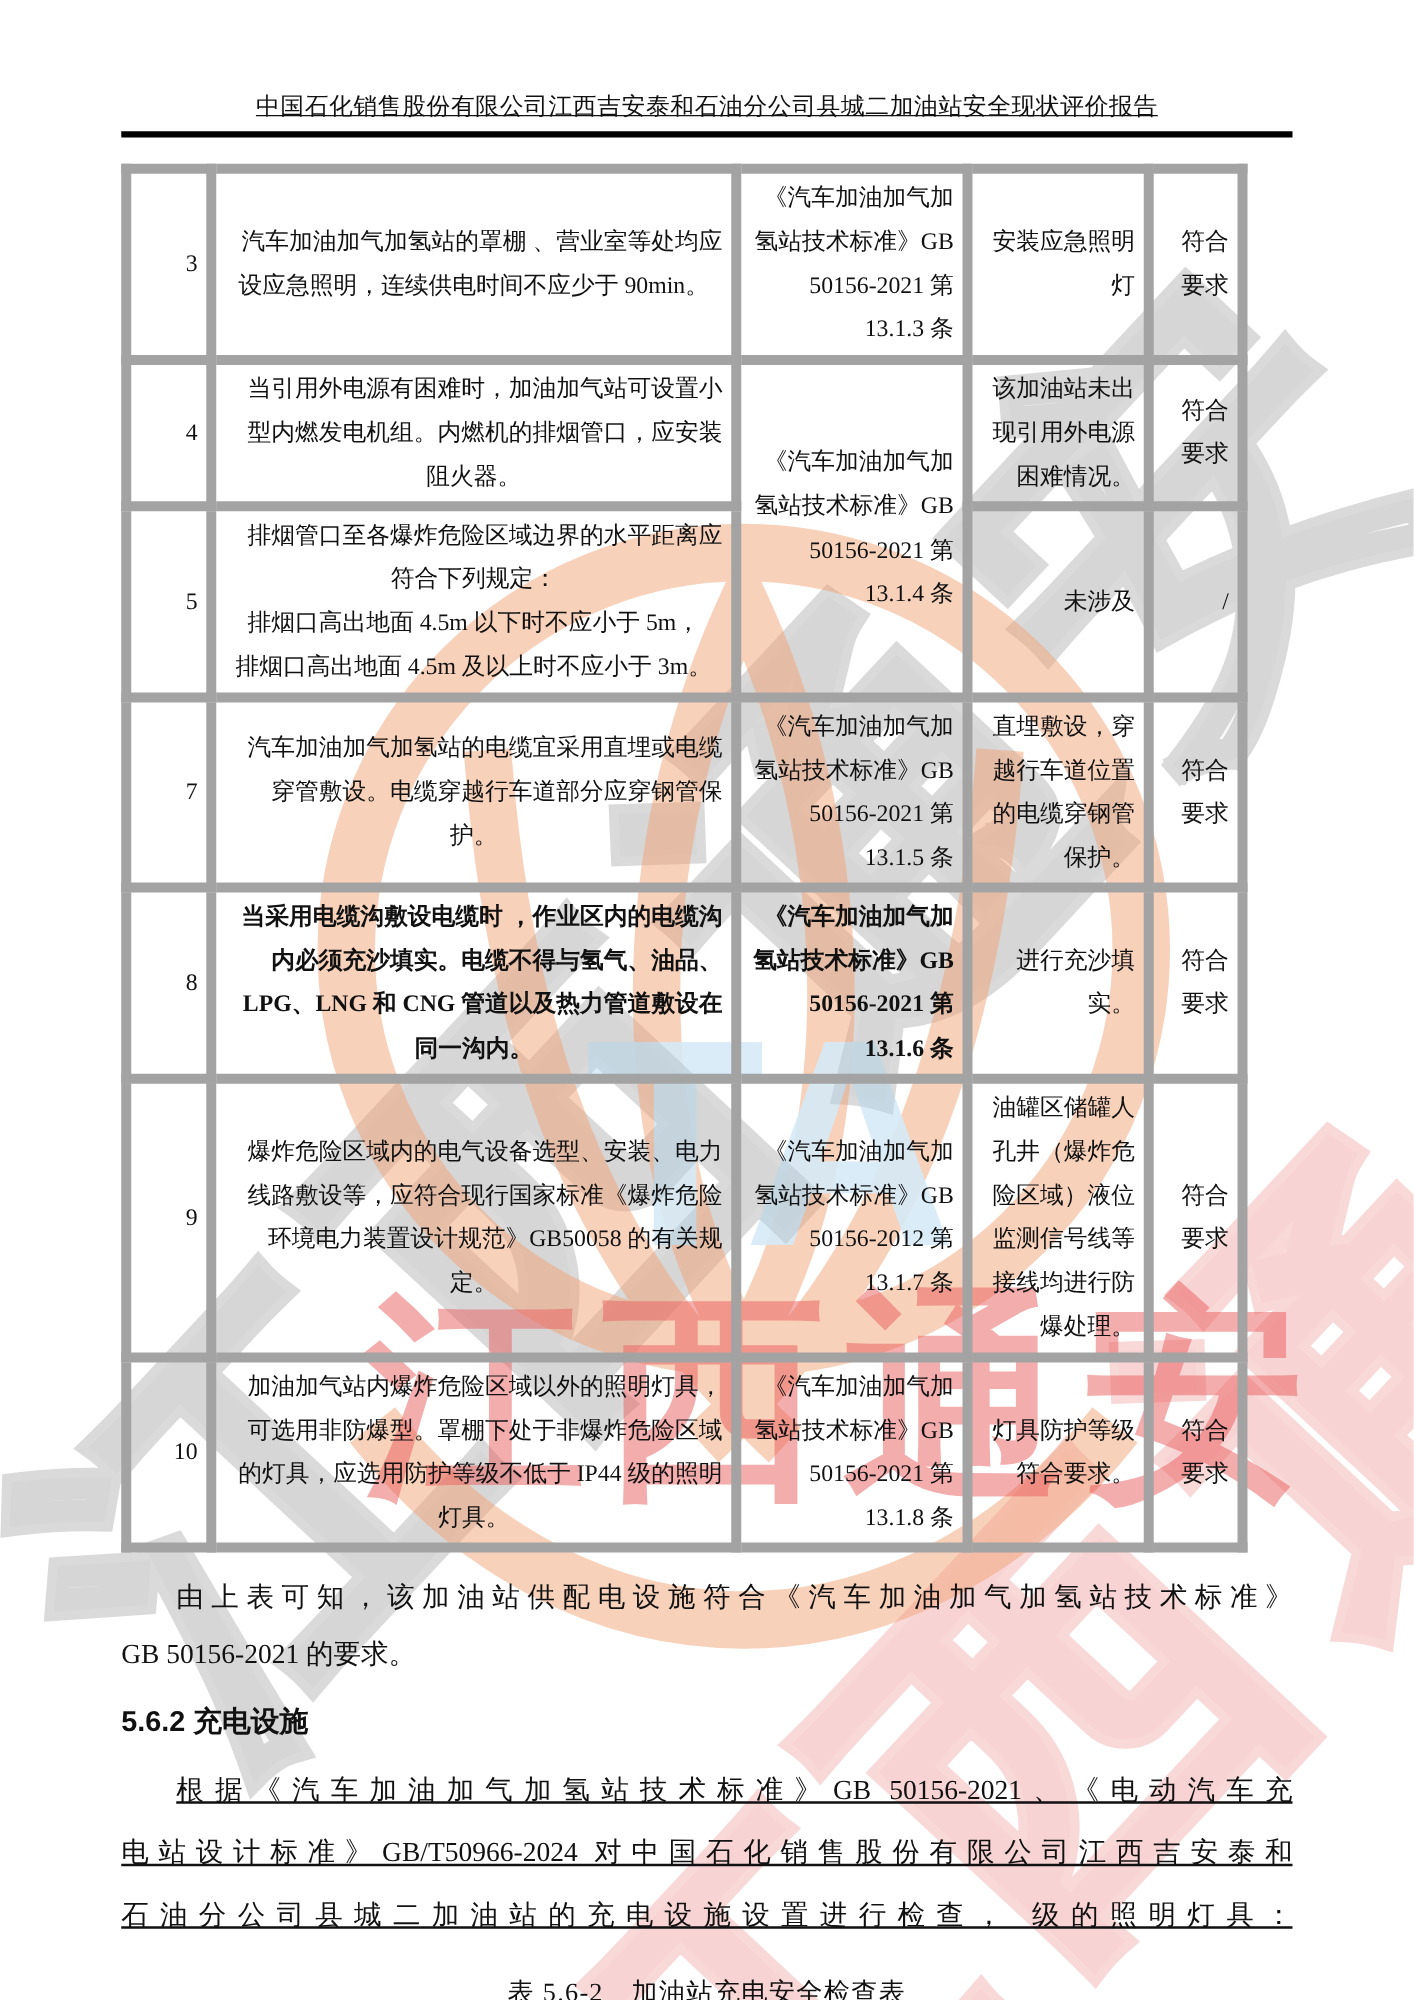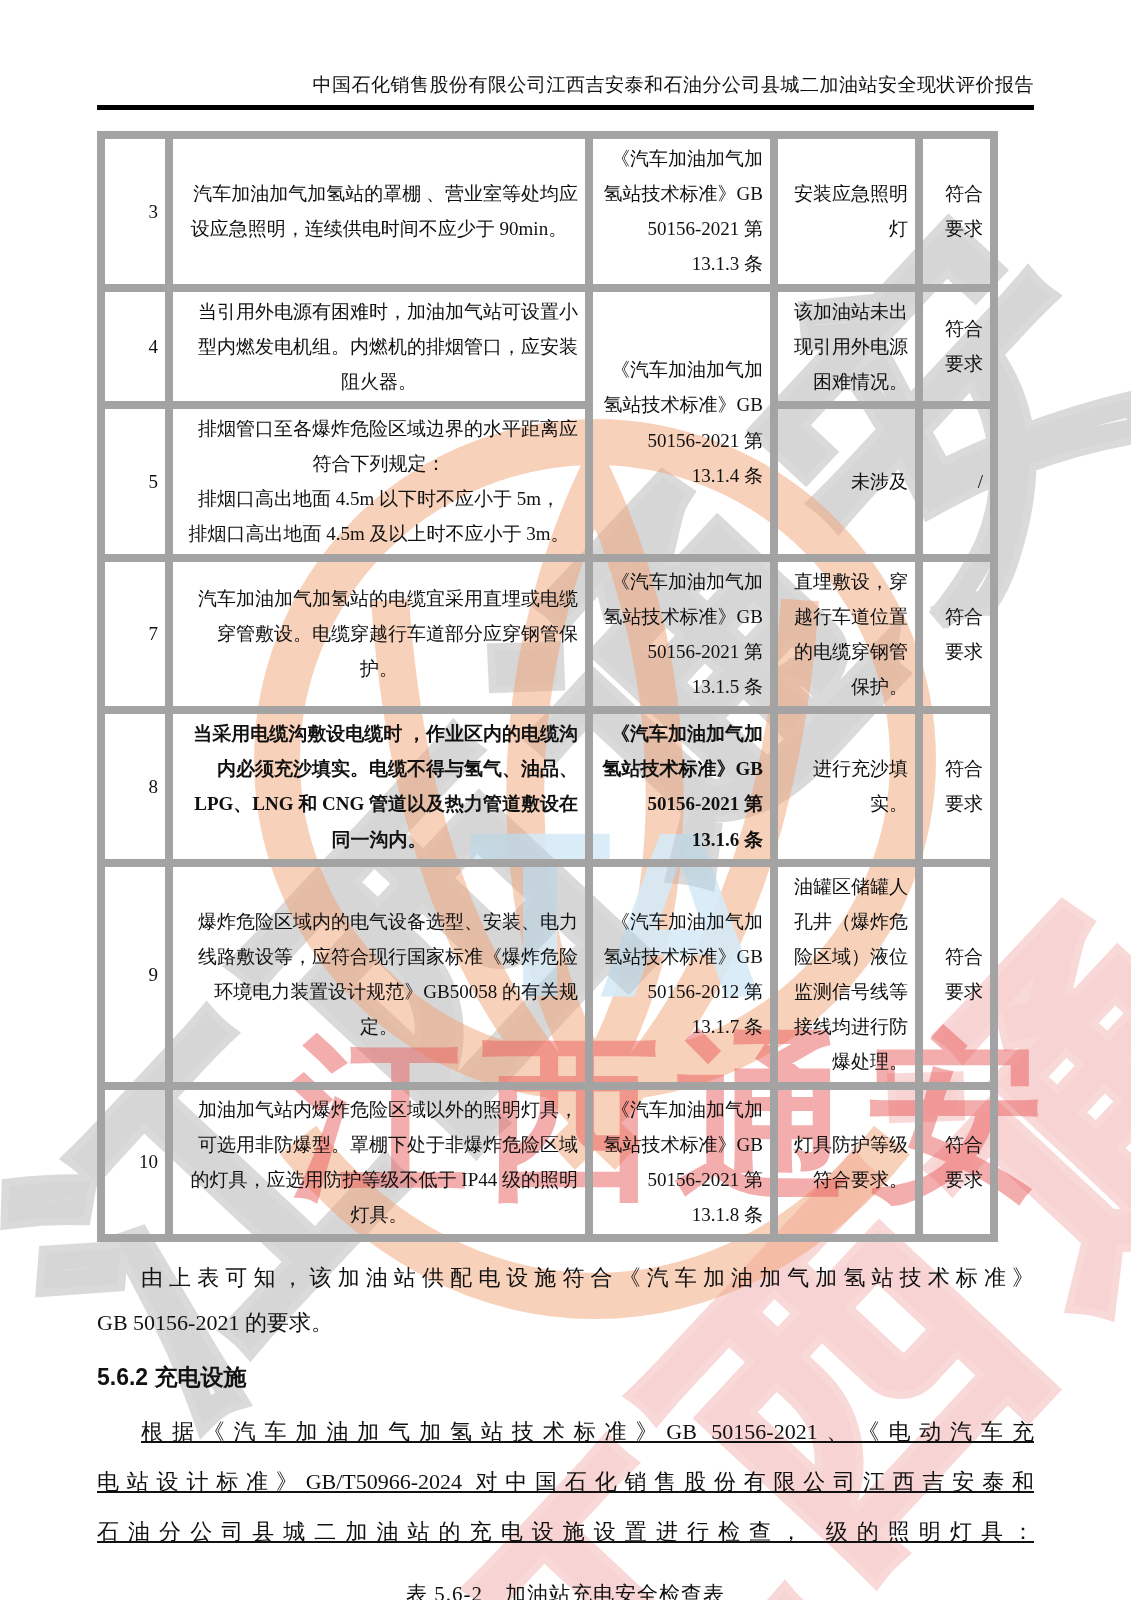"中国石化销售股份有限公司江西吉安泰和石油分公司县城二加油站安全现状评价报告" .hdr-title { text-align: right -> center; text-decoration: none -> underline }
